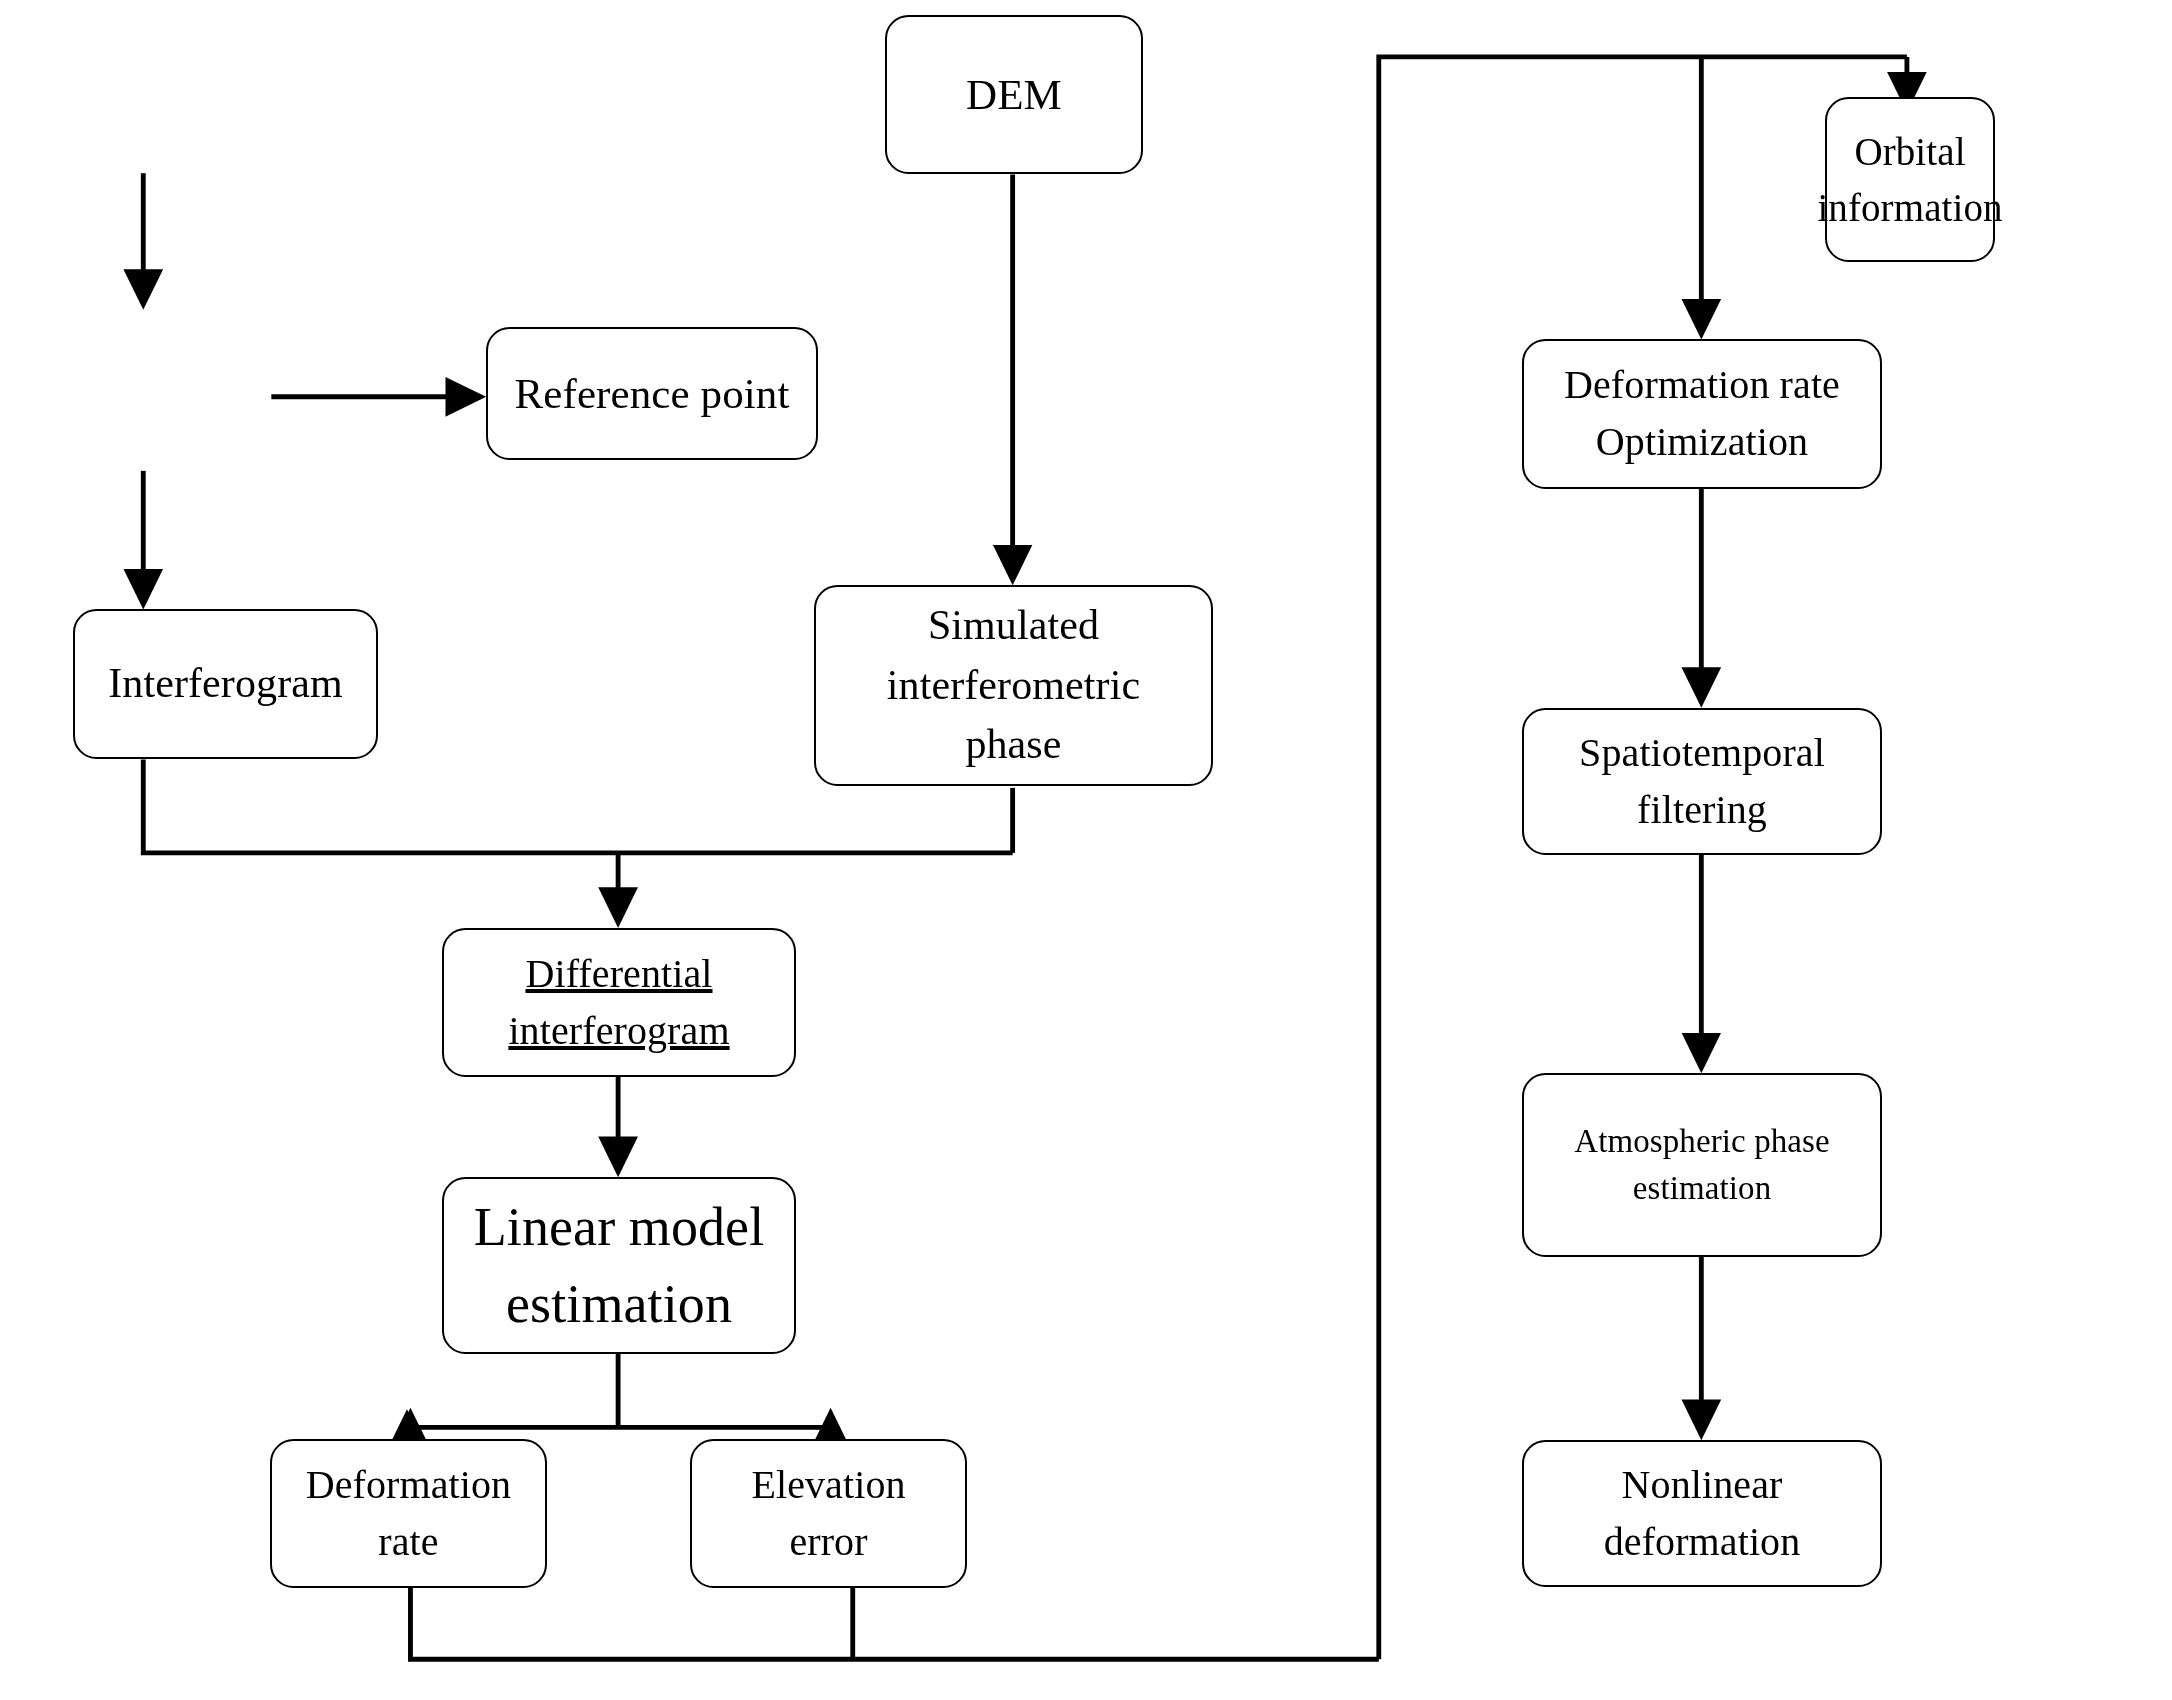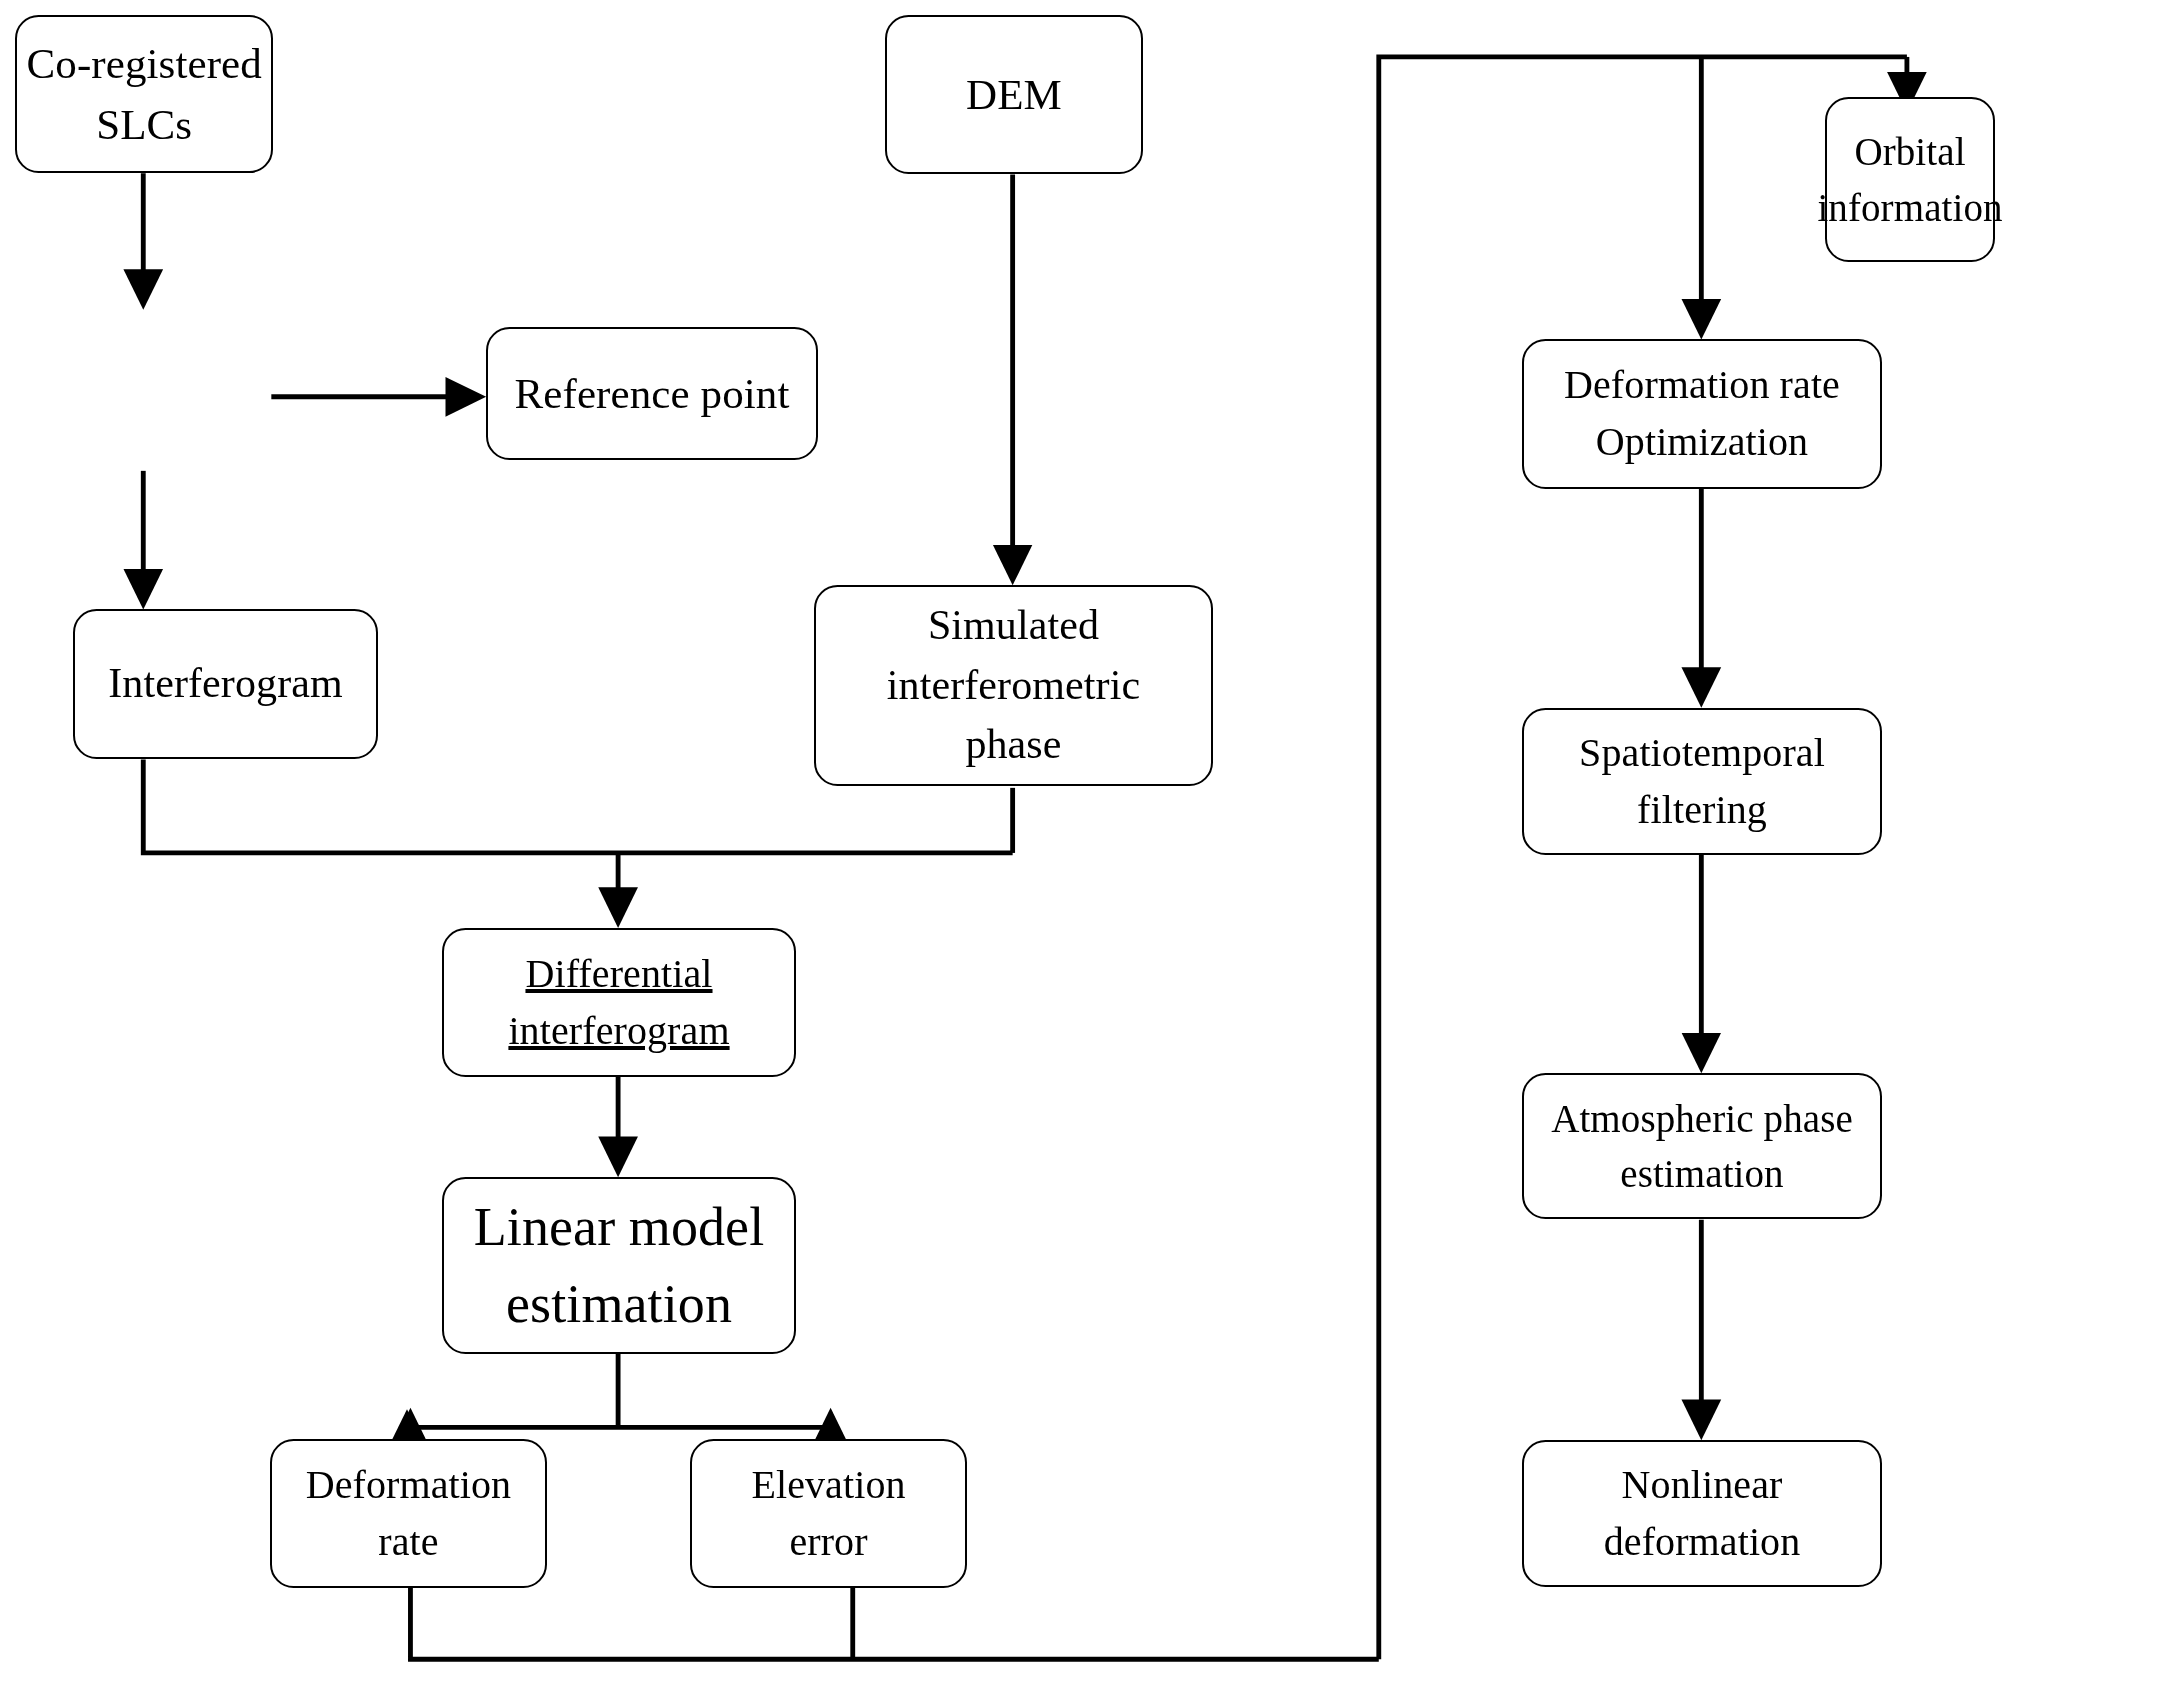"Co-registered" div.node { html: <div>Co-registered SLCs</div> -> none }
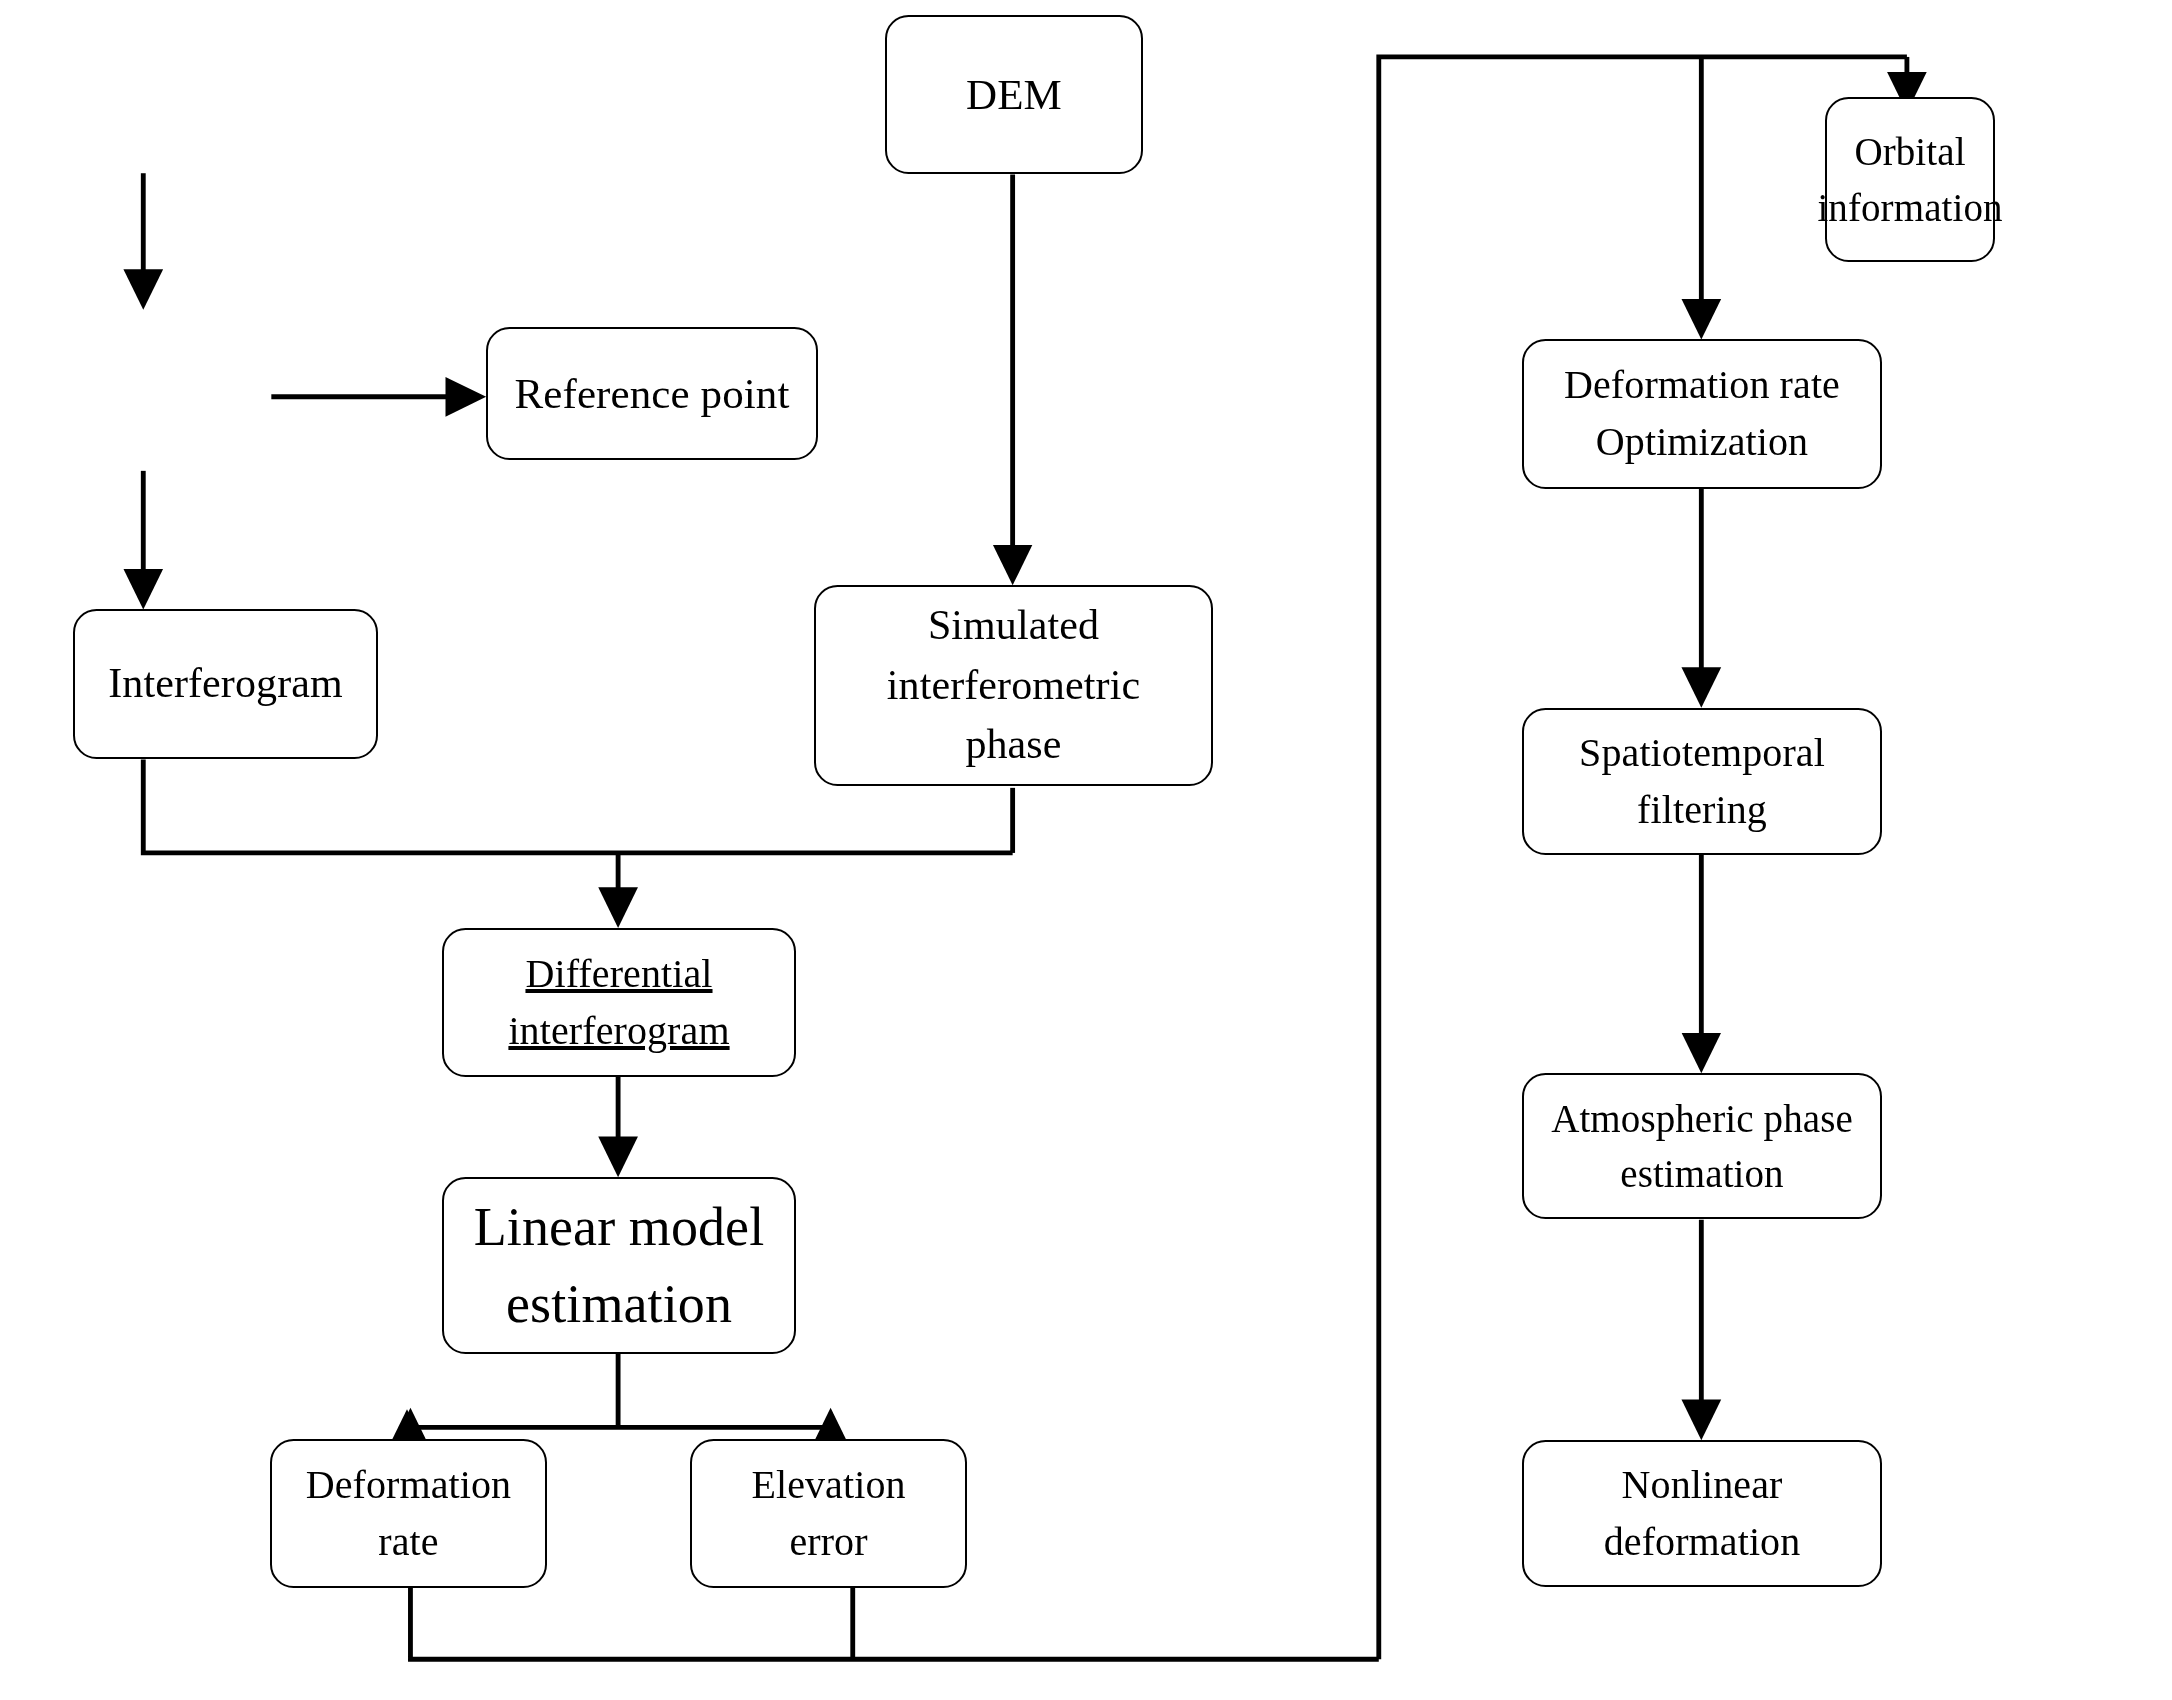"Atmospheric phase" div.node { font-size: 39px -> 33px; height: 146px -> 184px }
